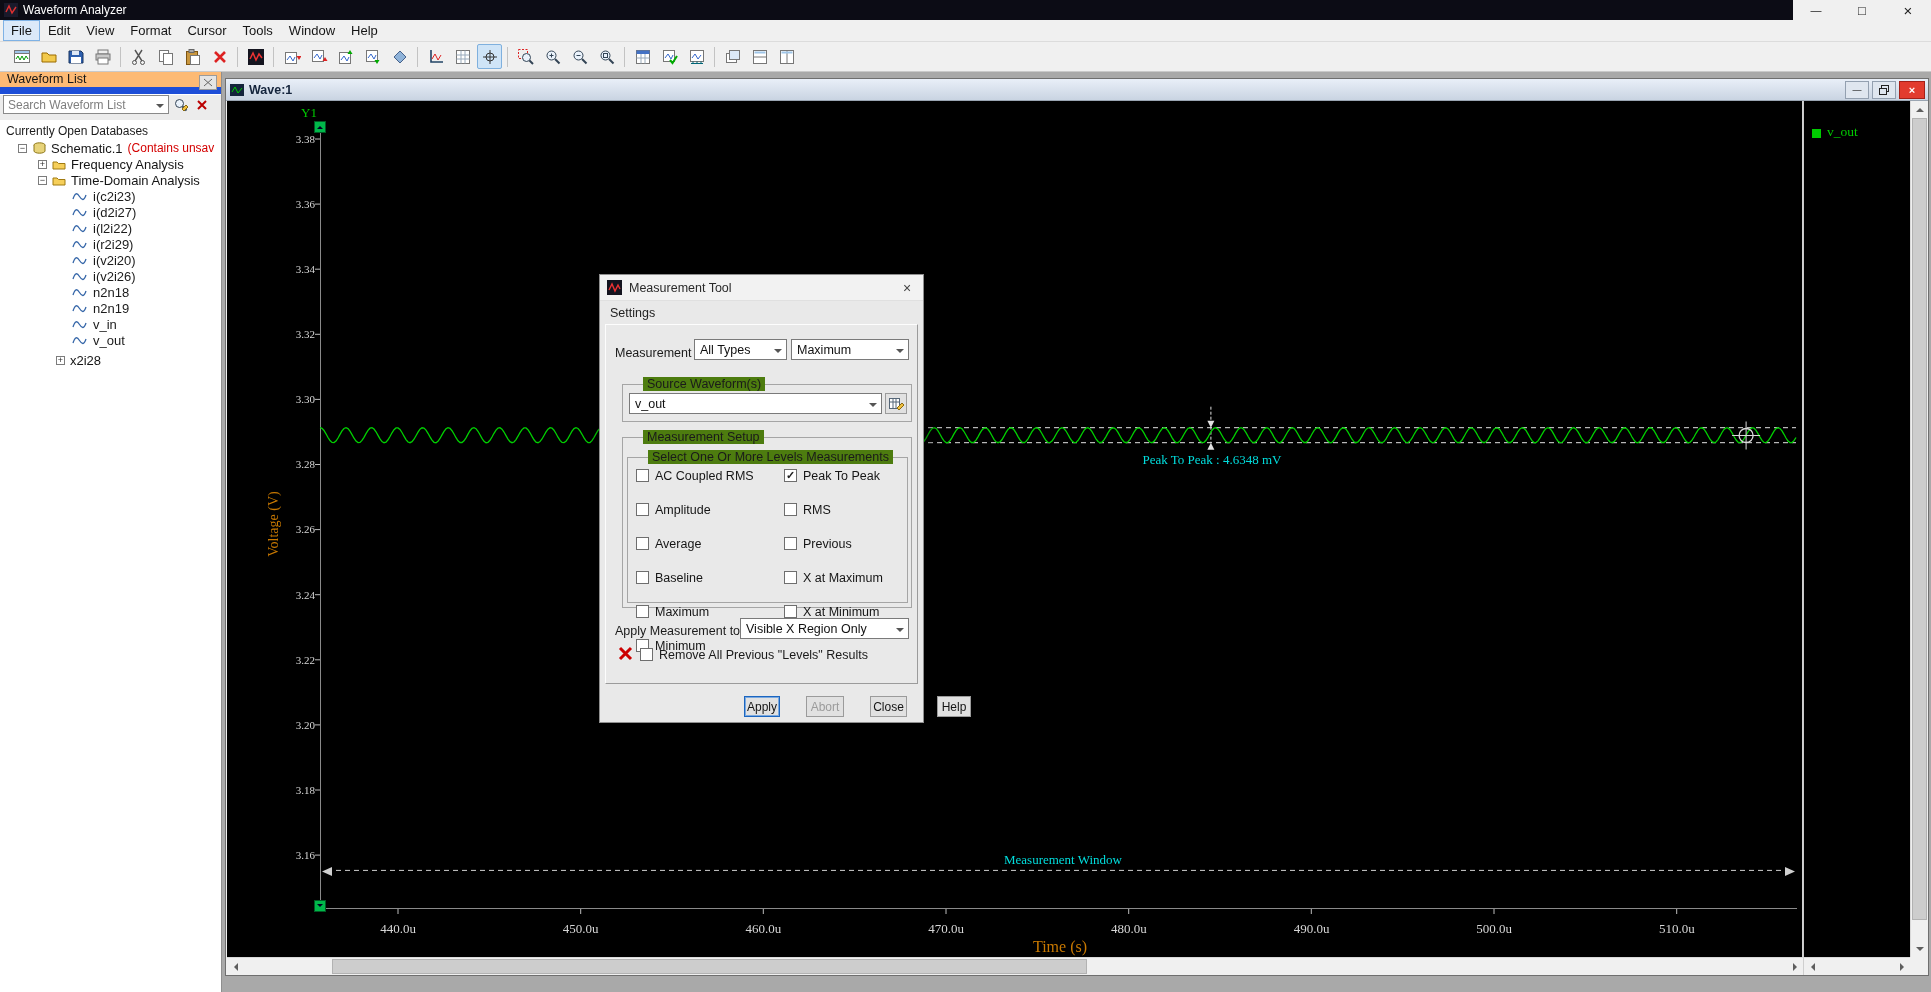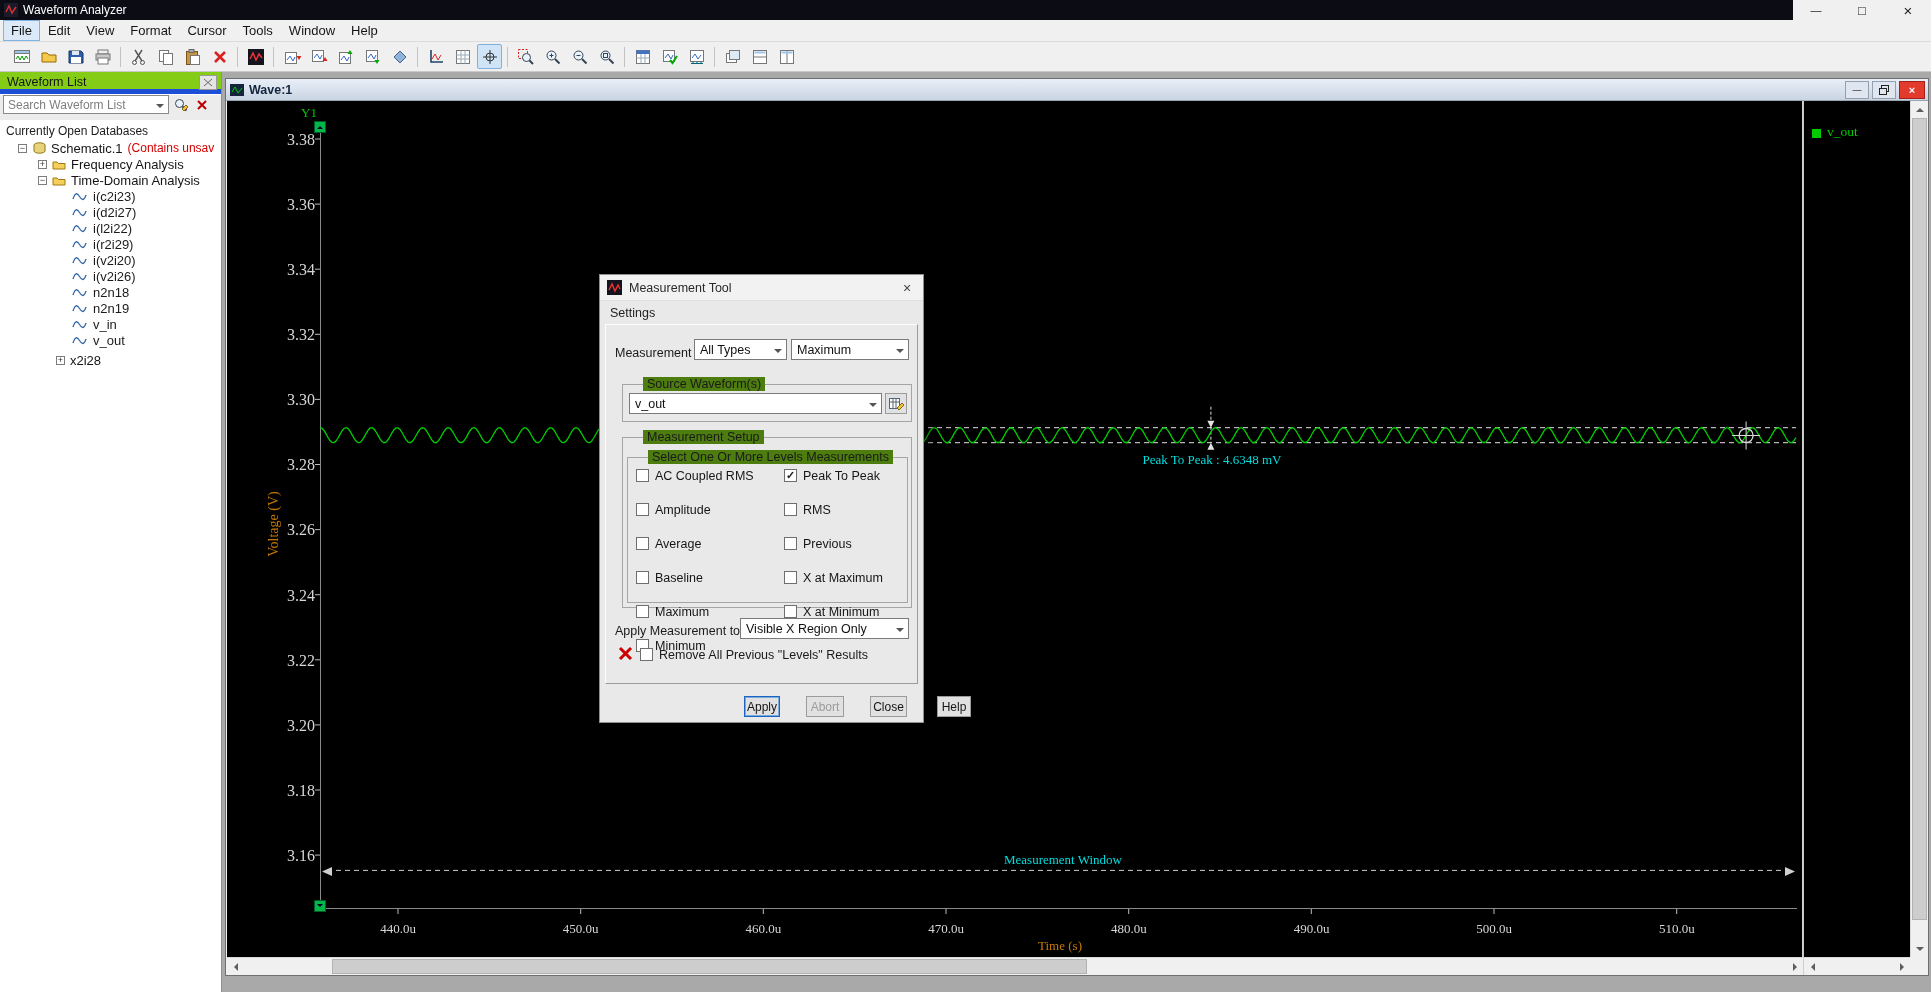"Waveform List" .sb-header { align-items: flex-end -> flex-start; background: #84cc16 -> #fdba74; border-bottom: 5px solid #1d4ed8 -> 7px solid #1d4ed8 }
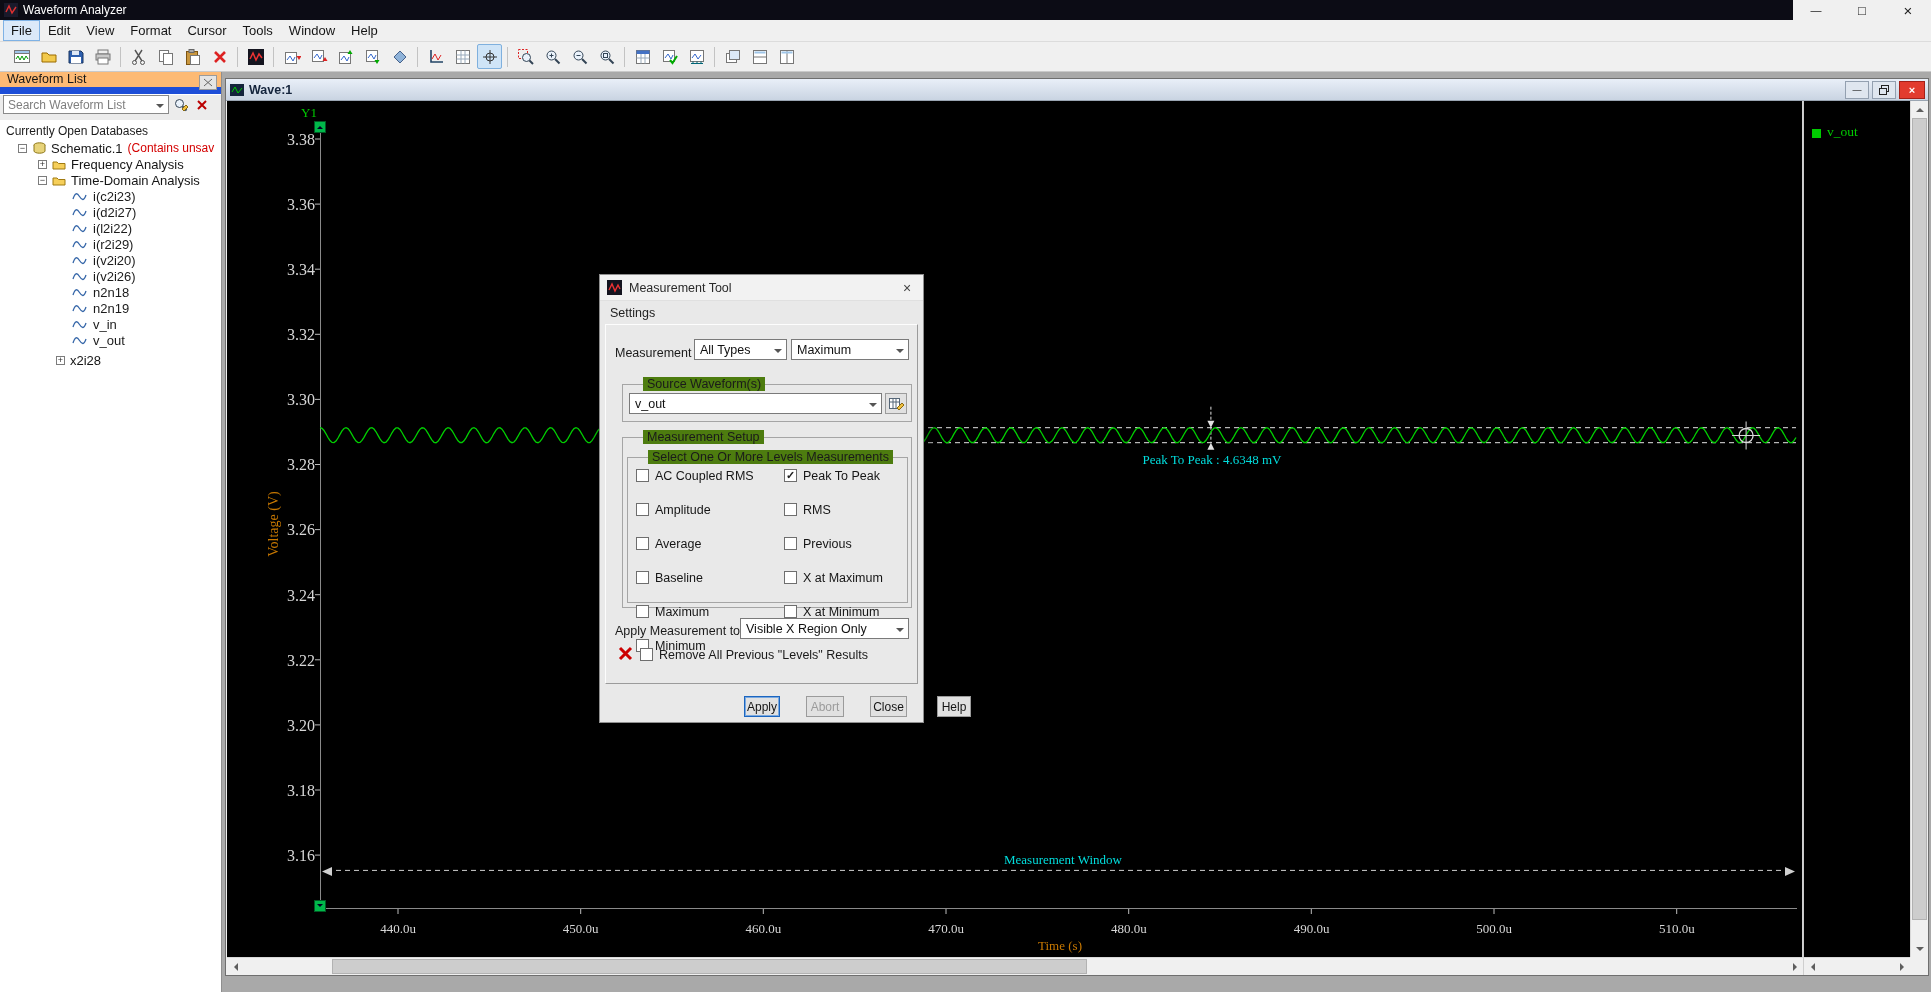"3.38" .yticks div { font-size: 16px -> 11px }
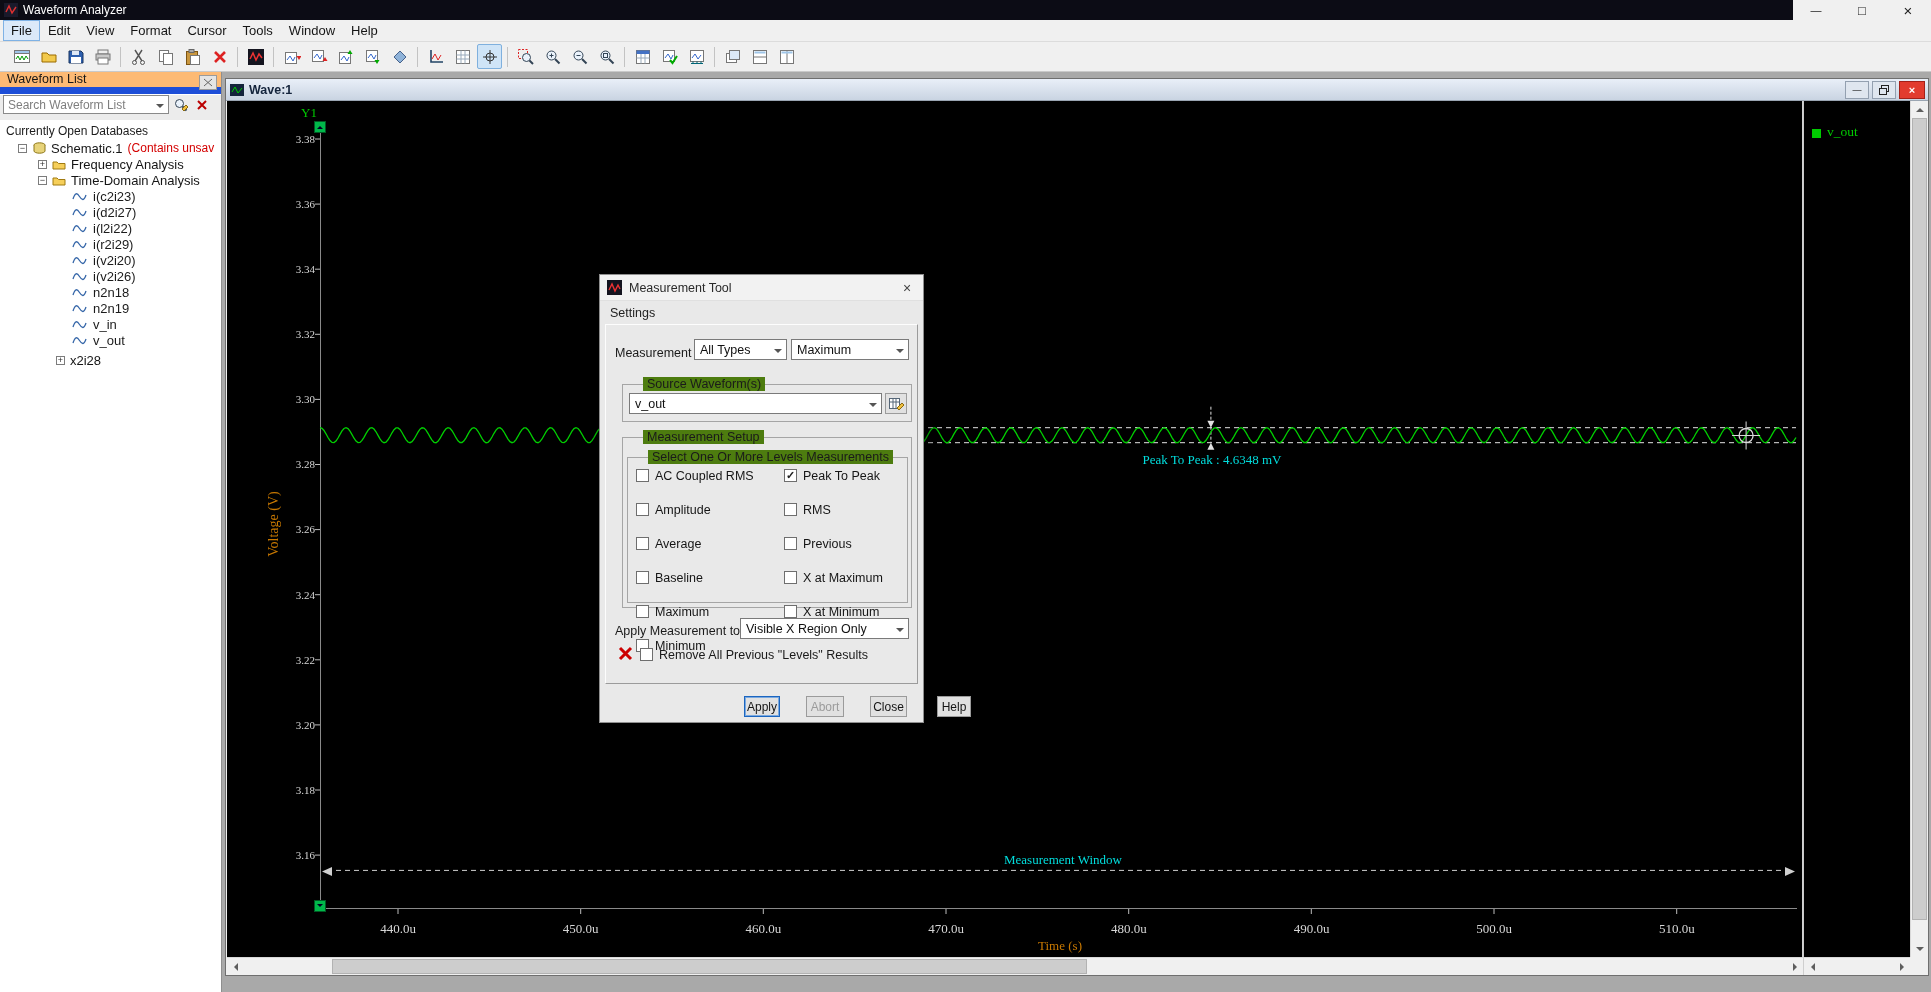"Time (s)" .xlabel { font-size: 13px -> 16px }
